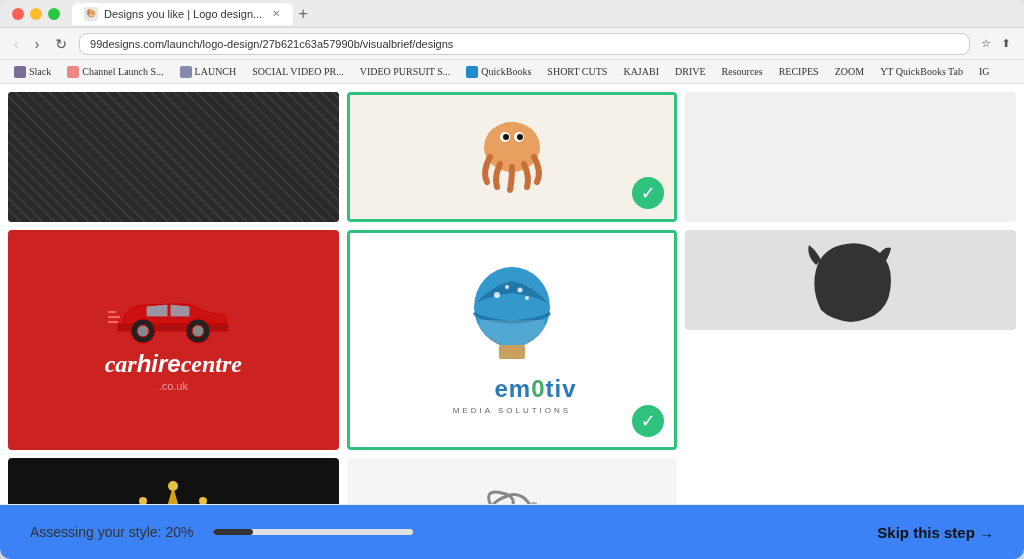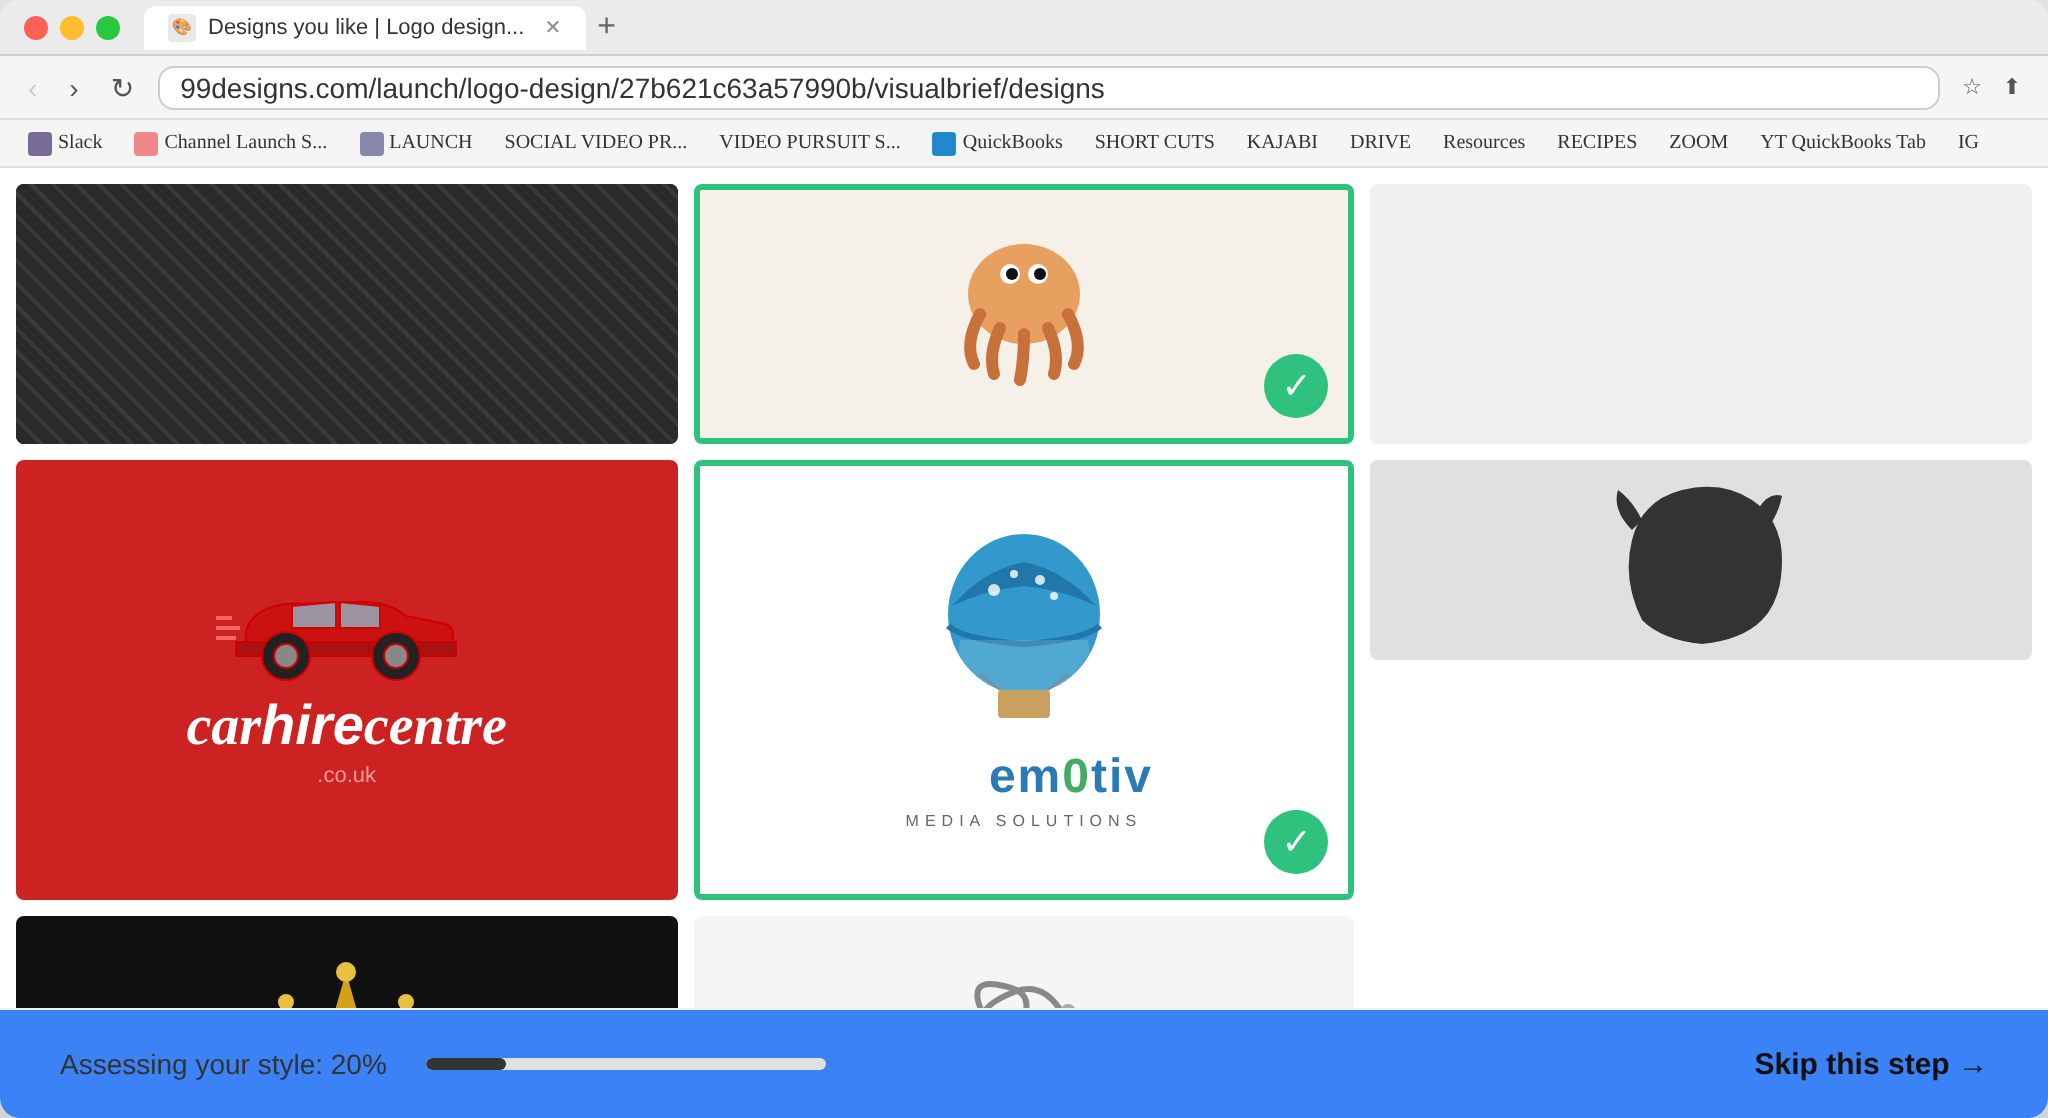"99designs.com/launch/logo-design/27b621c" .url-bar { font-size: 14px -> 11px }
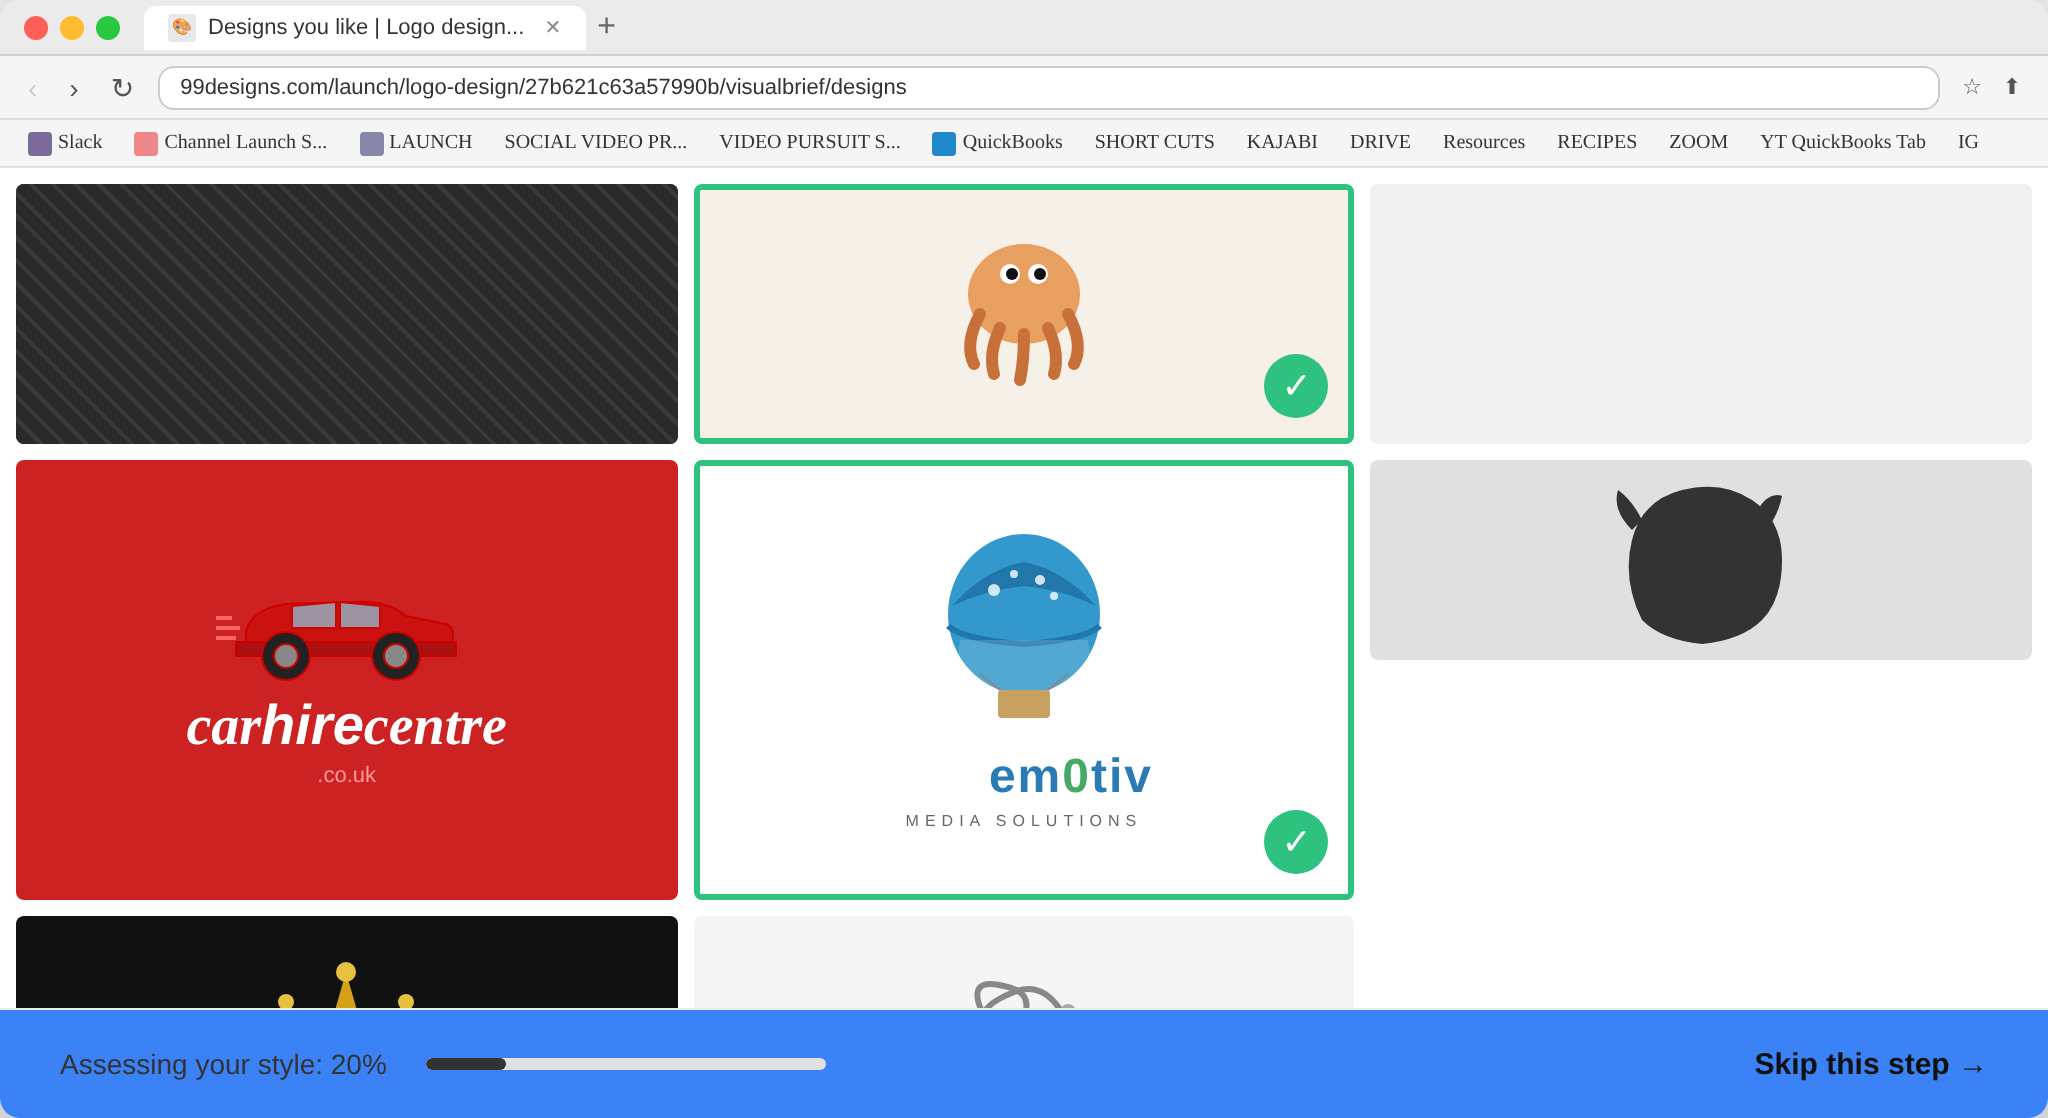"carhirecentre" div { font-size: 28px -> 24px }
